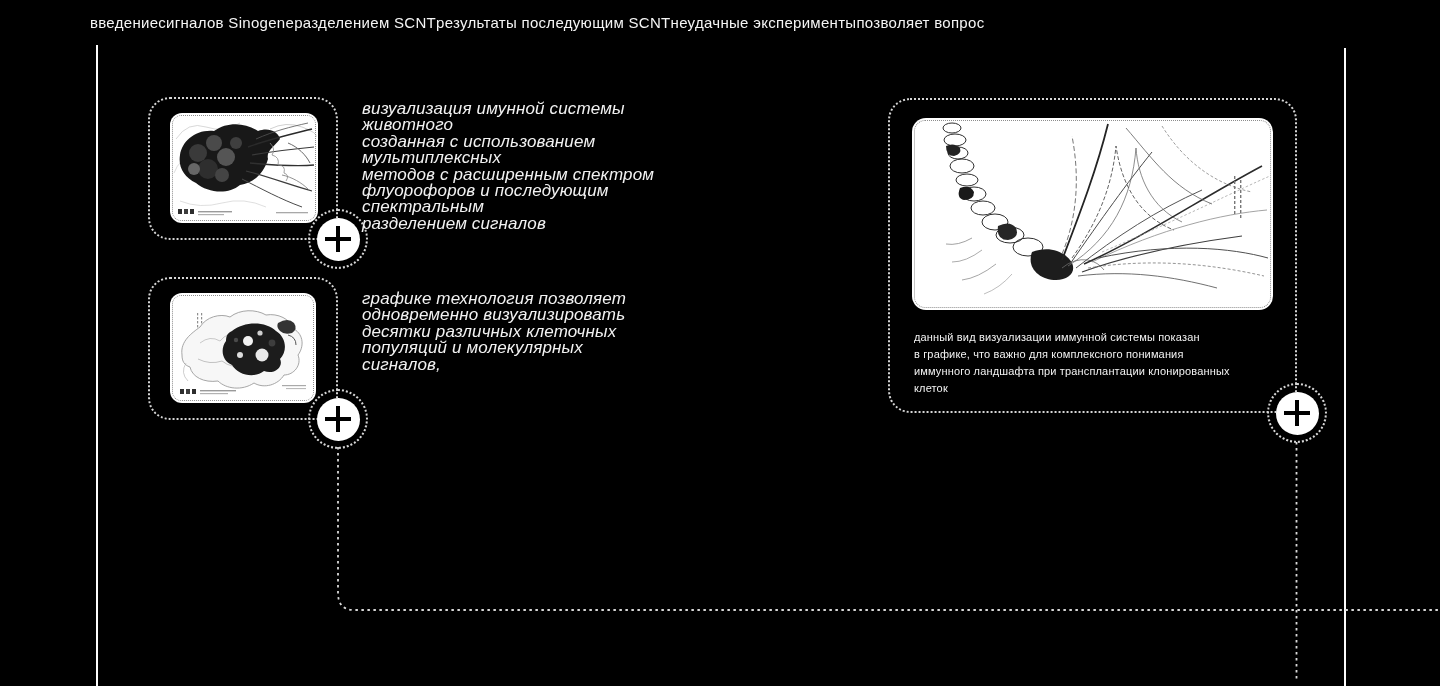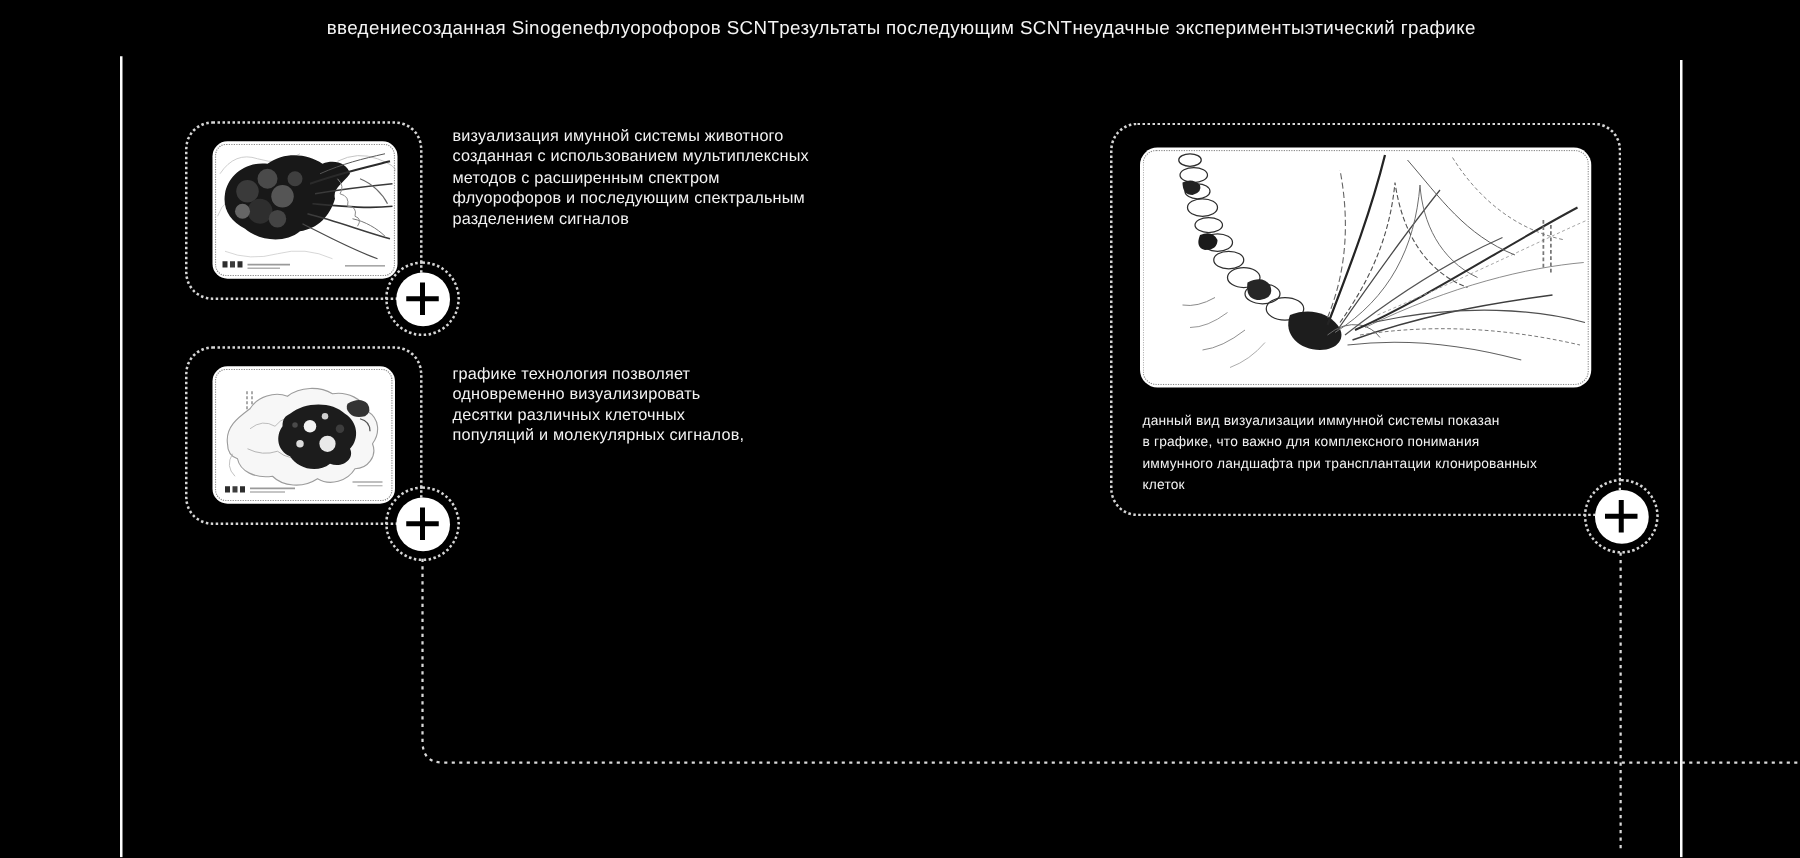"введение" .nav { justify-content: center -> flex-start }
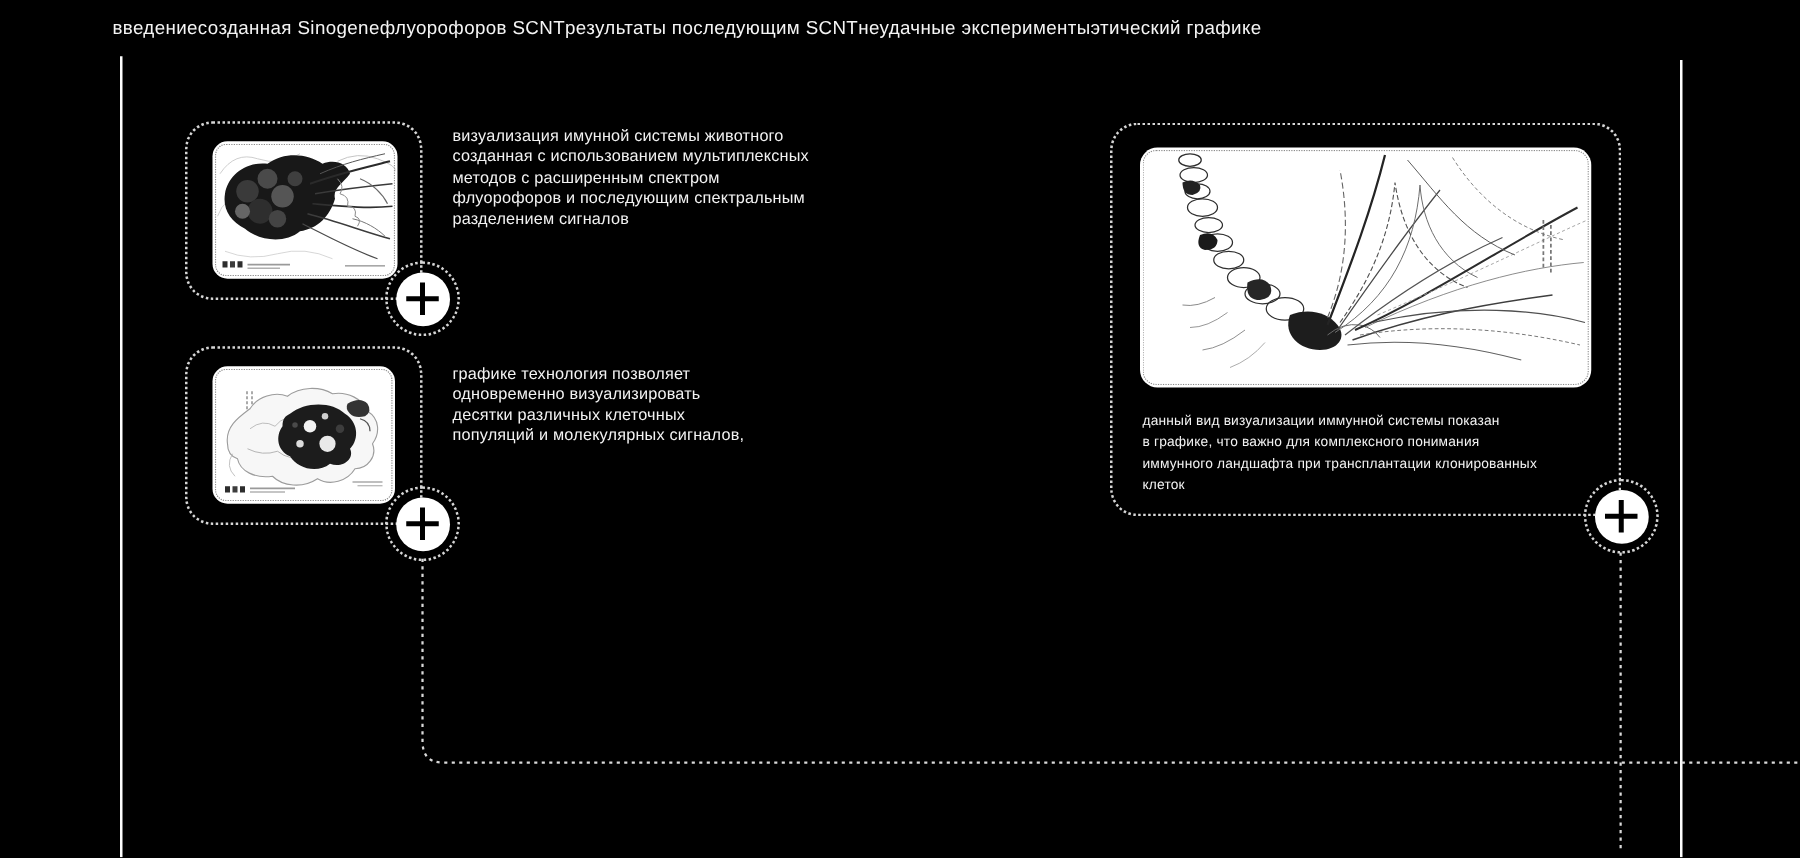"созданная Sinogene" a.nav-item { text: созданная -> сигналов }
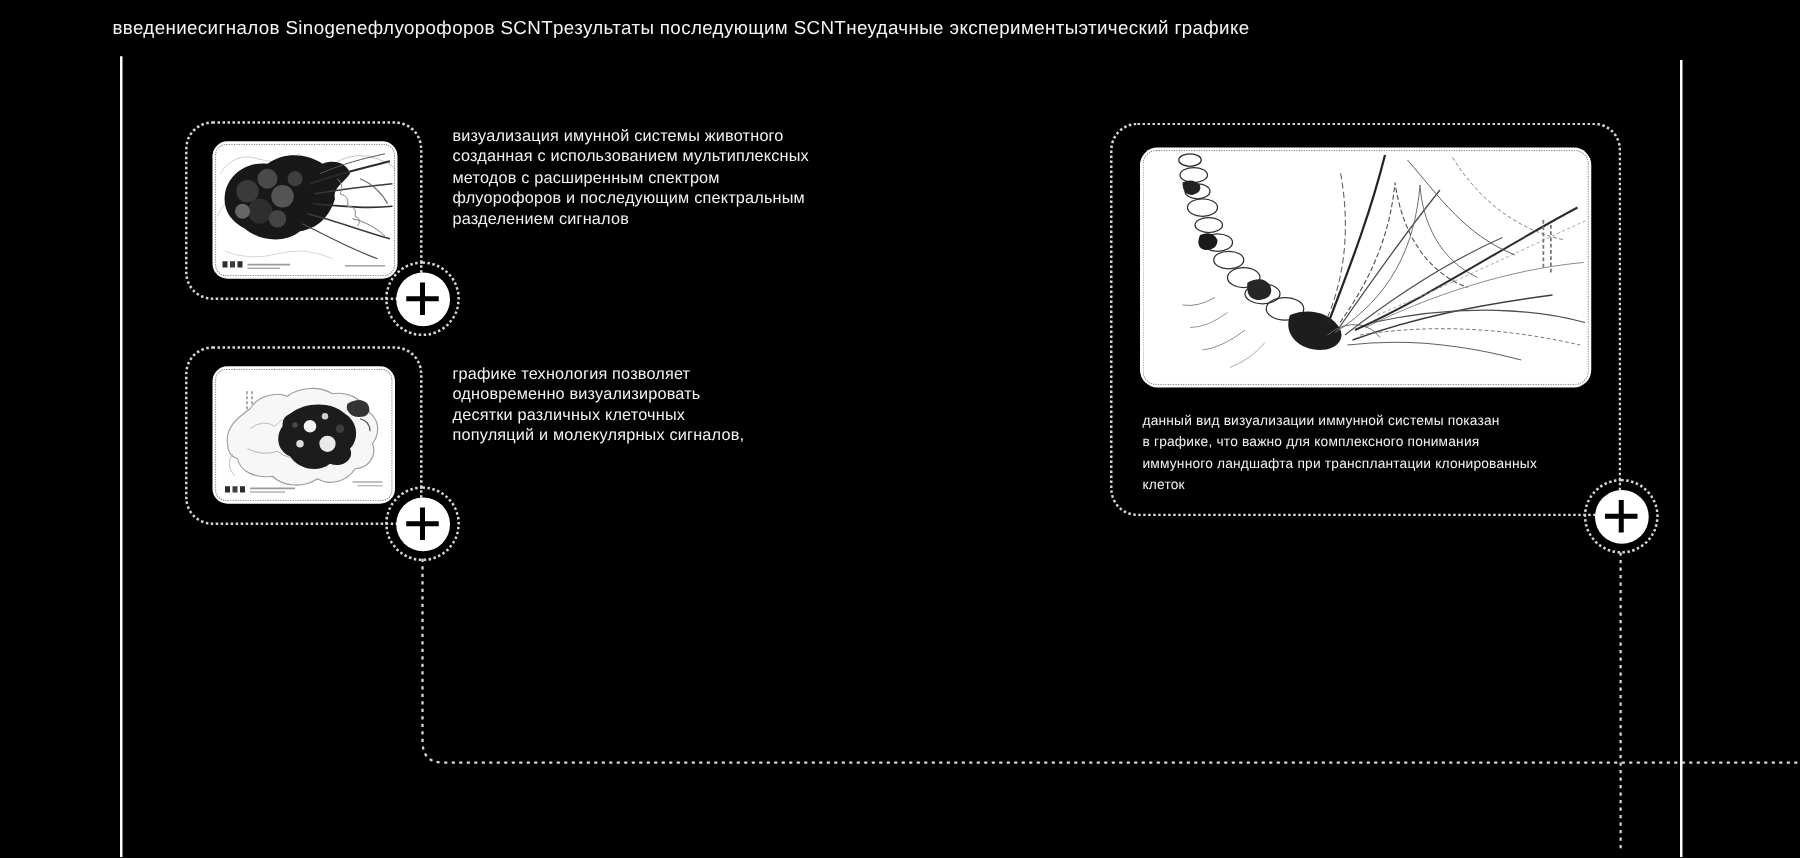"флуорофоров SCNT" a.nav-item { text: флуорофоров -> разделением }
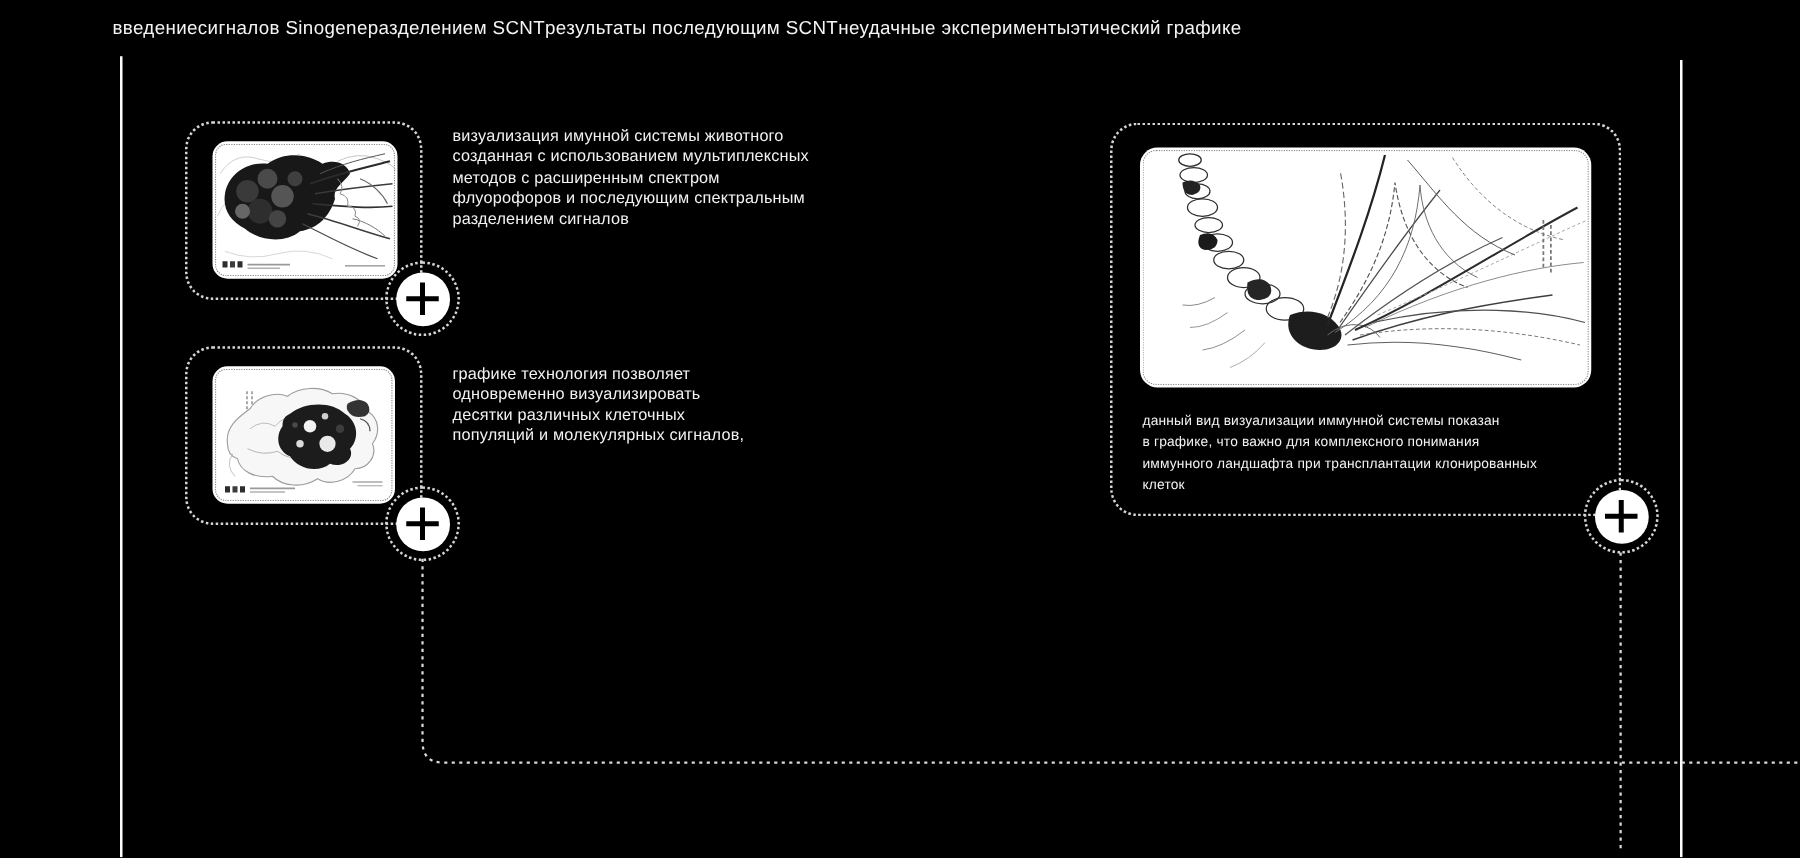"этический графике" a.nav-item { text: этический графике -> позволяет вопрос }
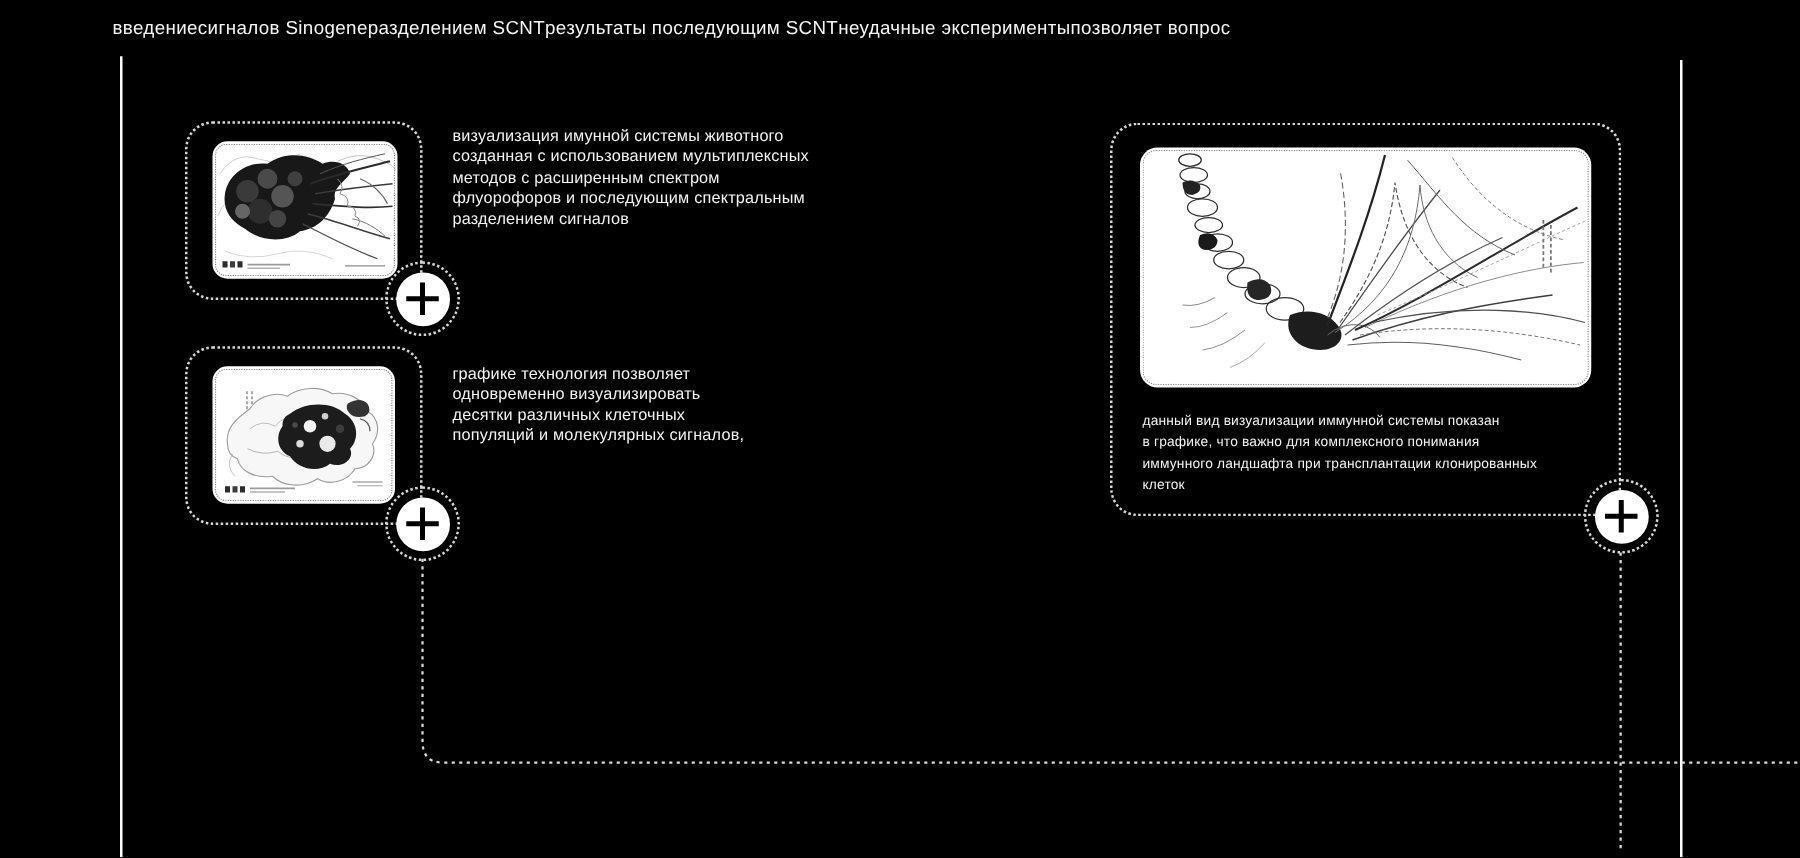"визуализация имунной системы животного" .desc { font-size: 13px -> 17px; font-style: none -> italic }
